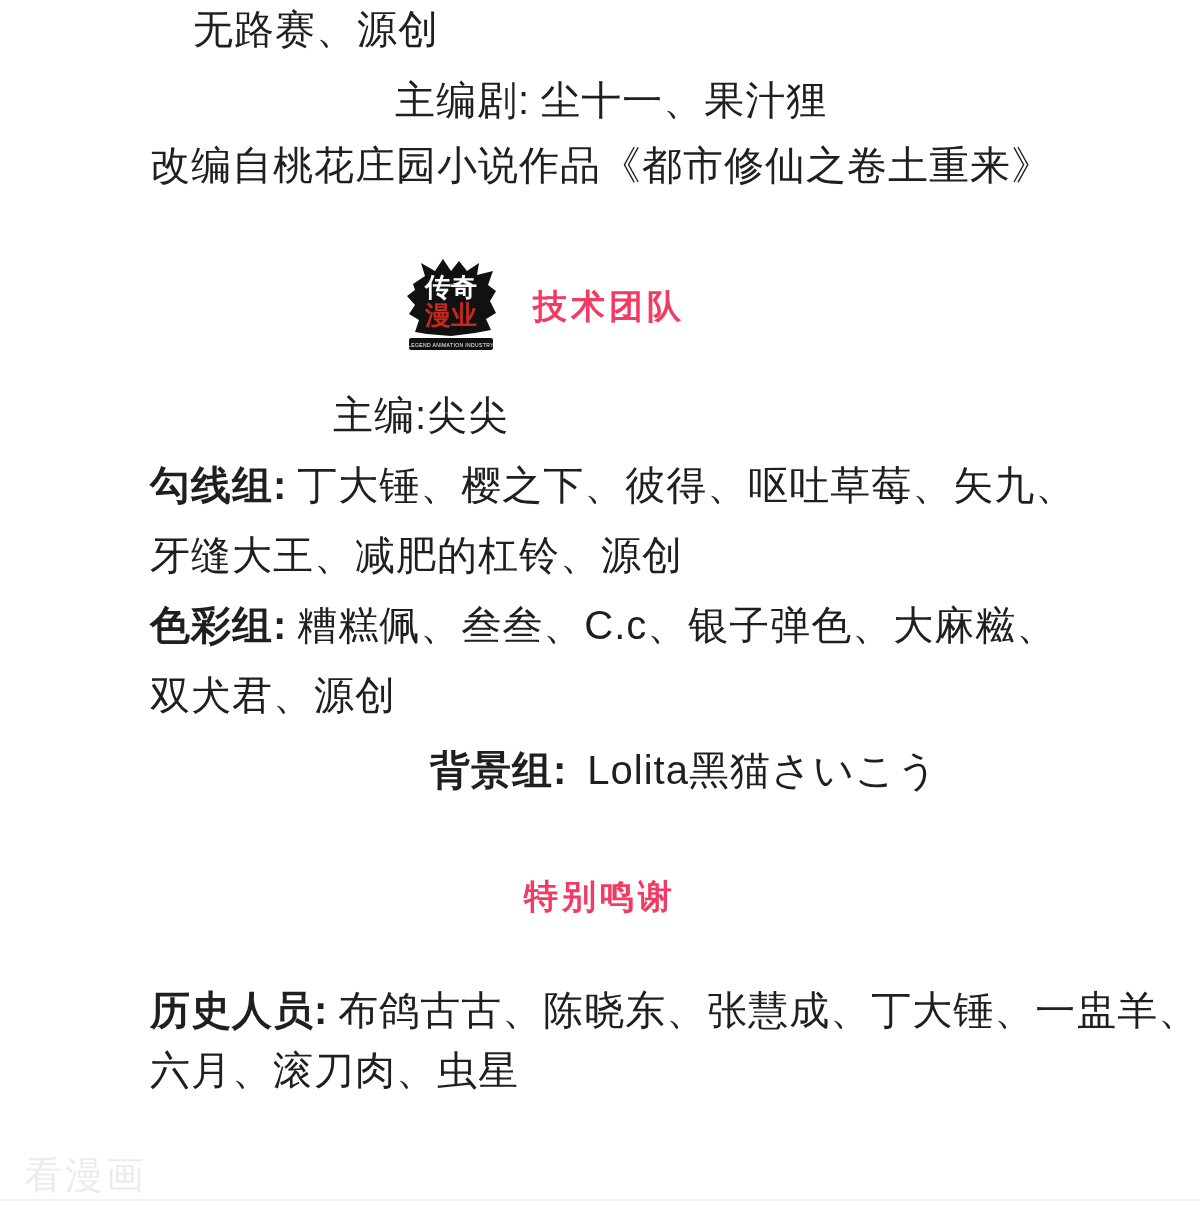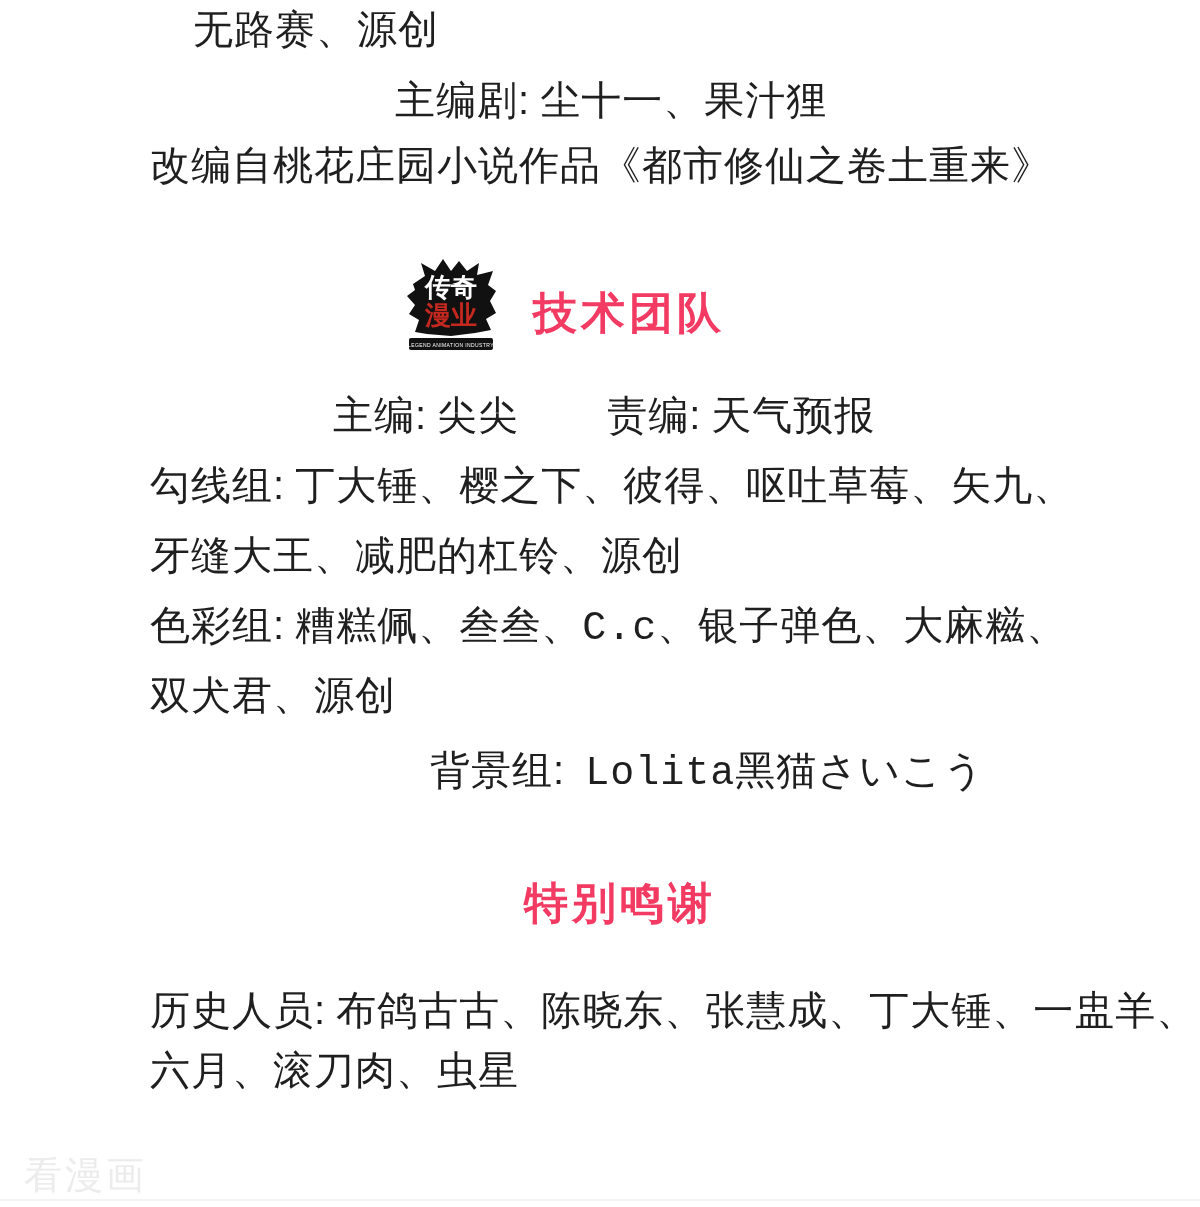"技术团队" .heading { font-size: 44px -> 34px }
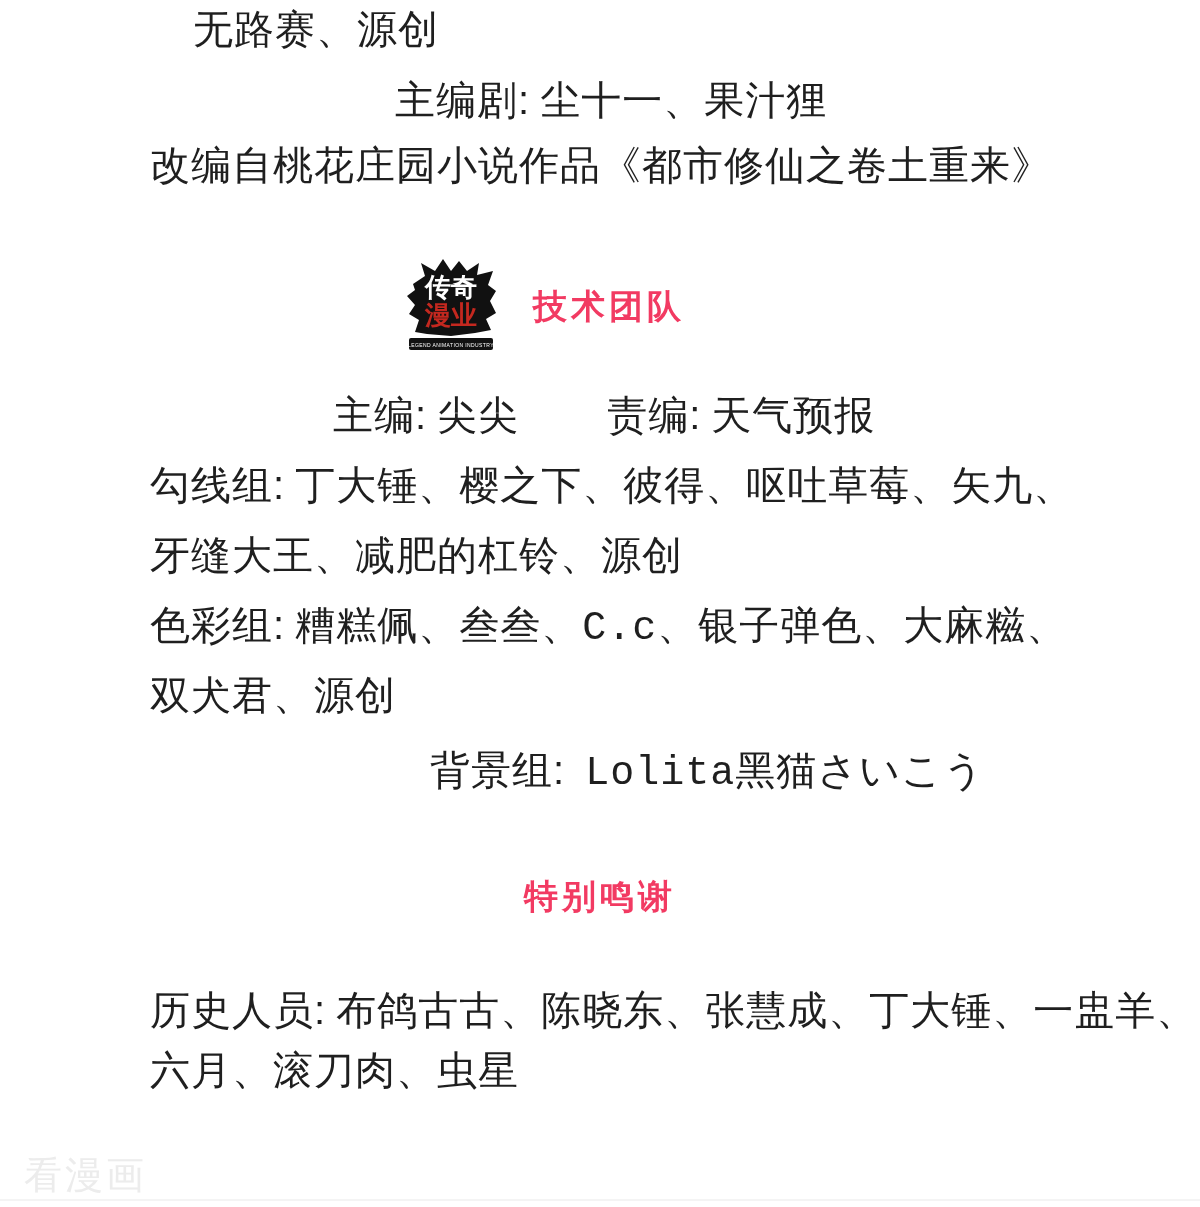"尖尖" span { margin-left: 10px -> none }
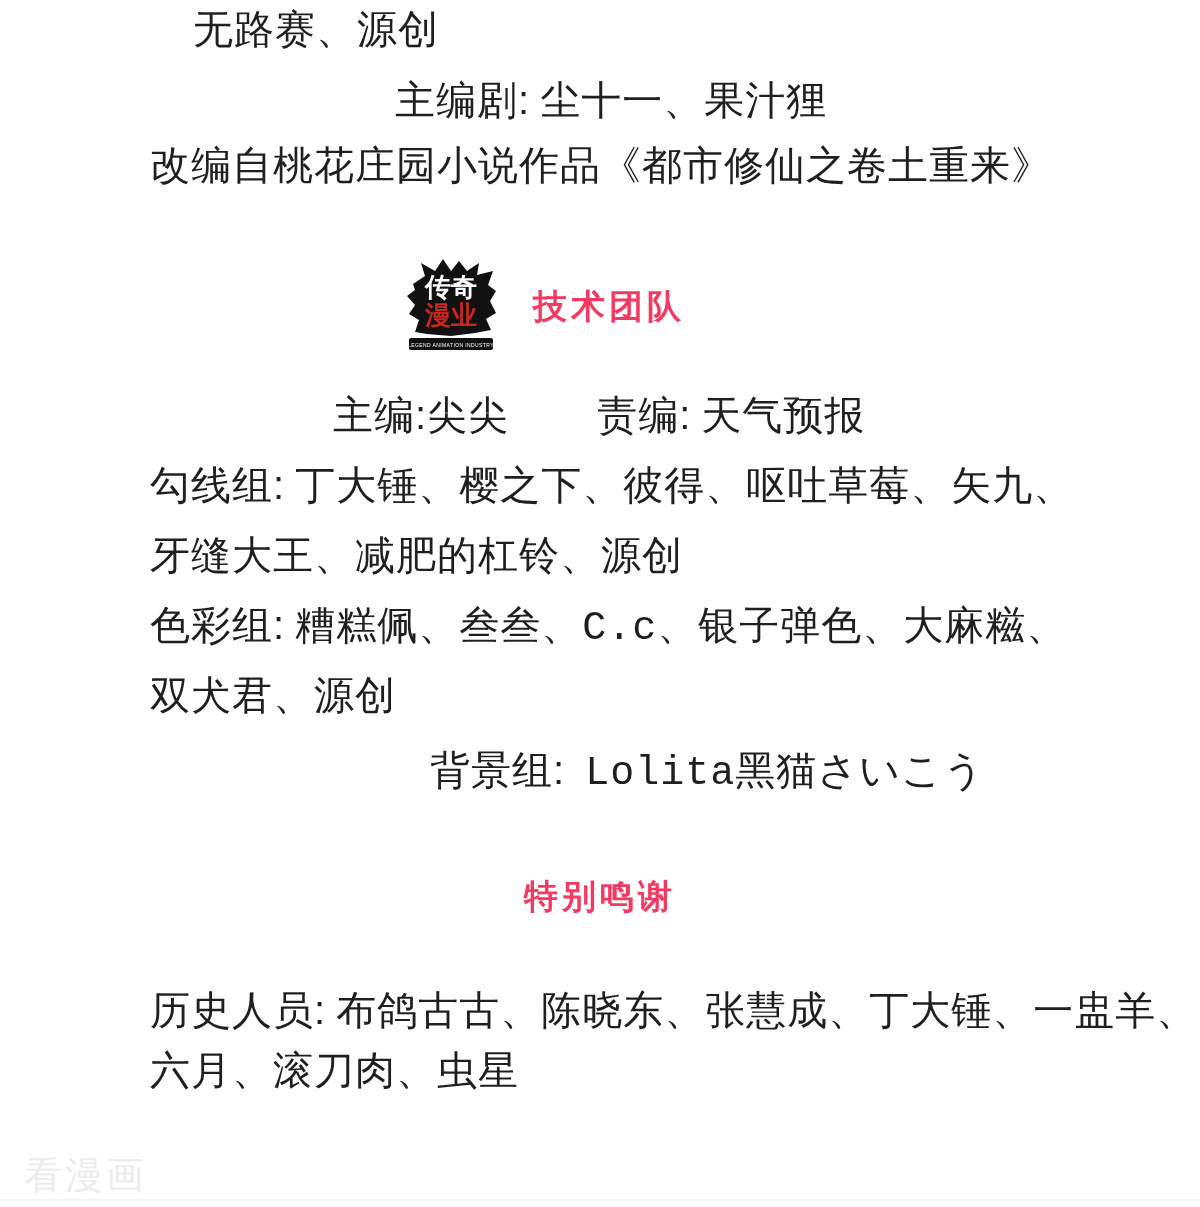"责编: 天气预报" span { html: <span> <span>责编:</span><span>天气预报</span> </span> -> none }
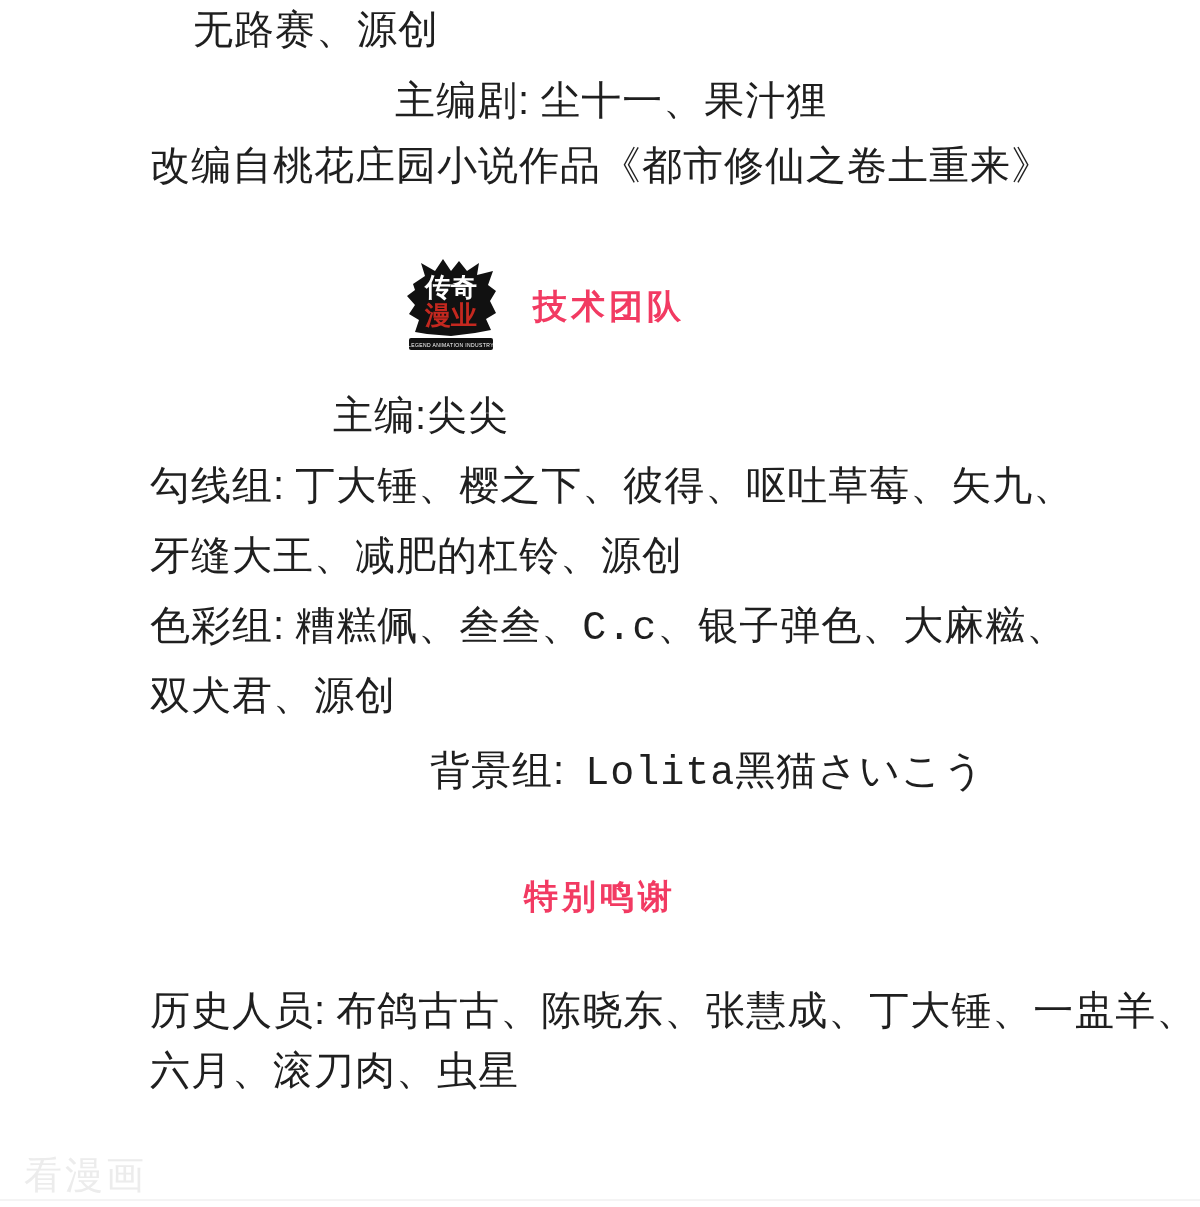"勾线组:" .lbl { font-weight: 400 -> 700 }
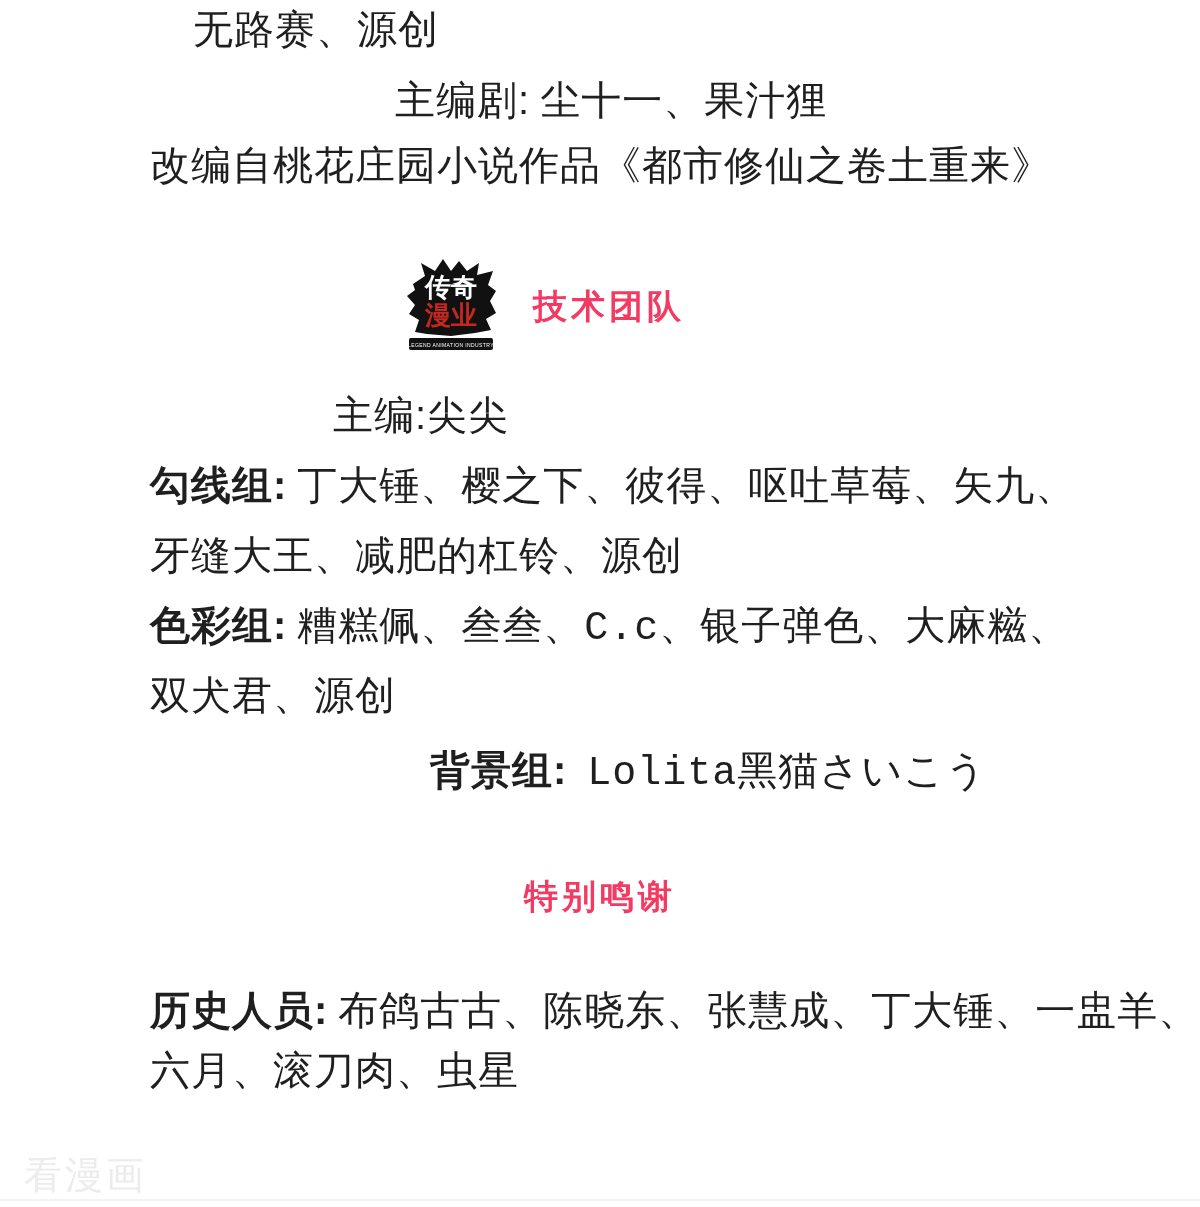"丁大锤、樱之下、彼得、呕吐草莓、矢九、" .names { font-family: Liberation Mono, monospace -> none }
